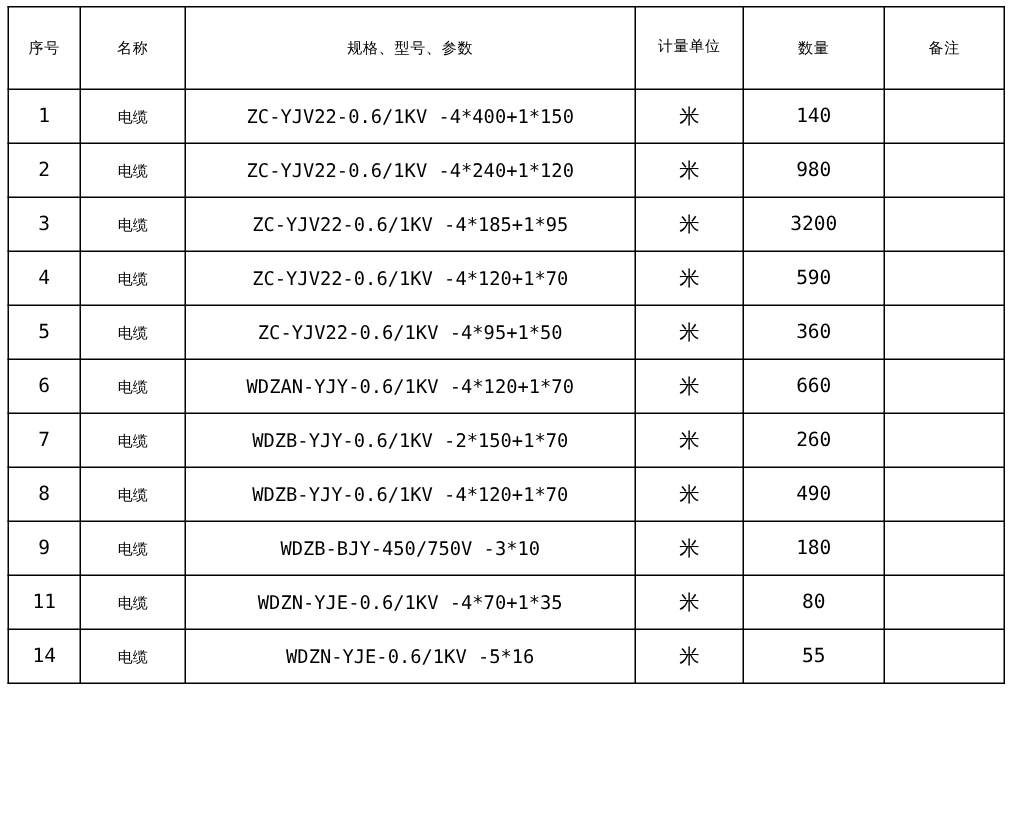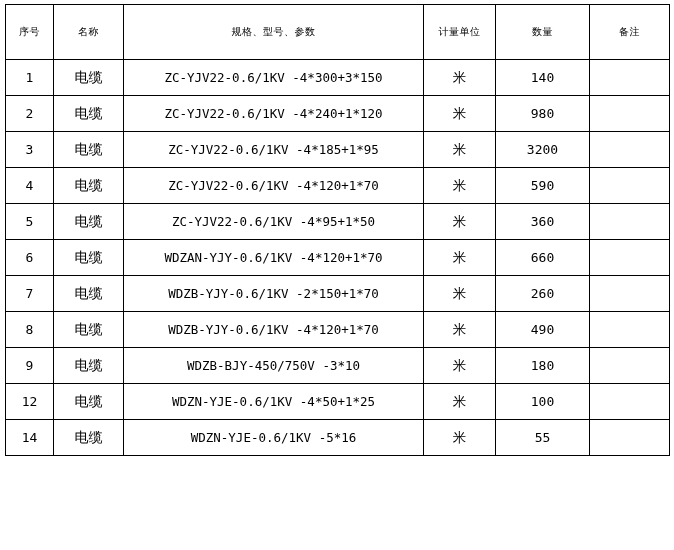"电缆" td.cell-name { font-size: 14px -> 10px }
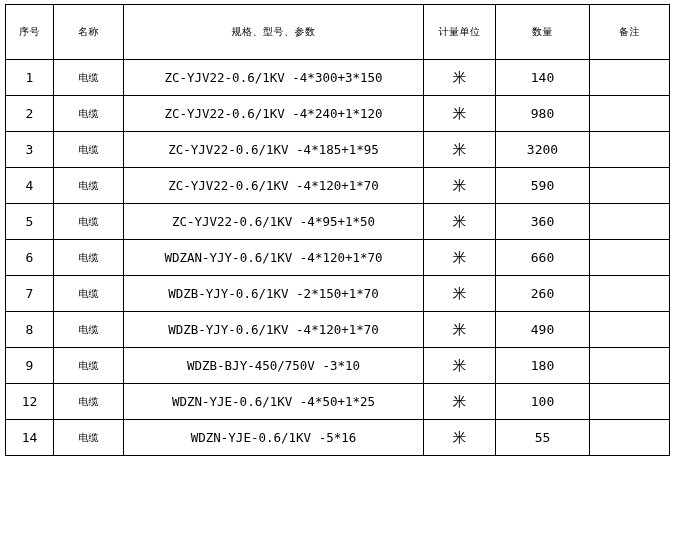"ZC-YJV22-0.6/1KV -4*300+3*150" td.cell-spec { text: 300+3 -> 400+1 }
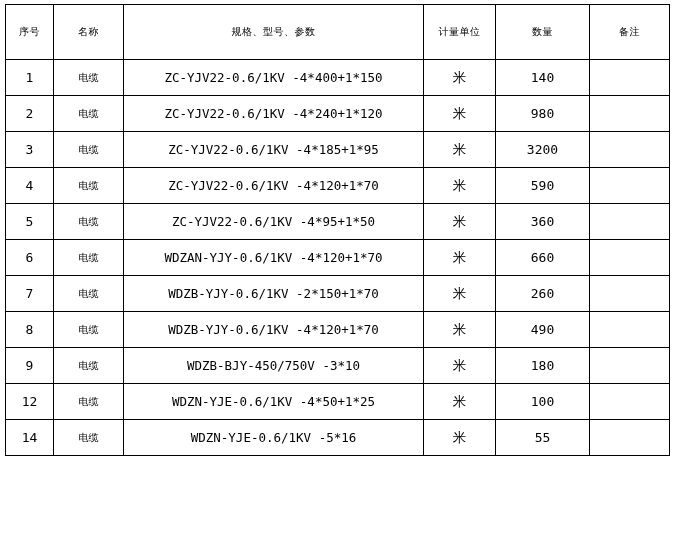"11" tr { html: none -> <tr> <td>11</td> <td>电缆</td> <td>WDZN-YJE-0.6/1KV -4*70+1*35</td> <td>米</td> <td>80</td> <td></td> </tr> }
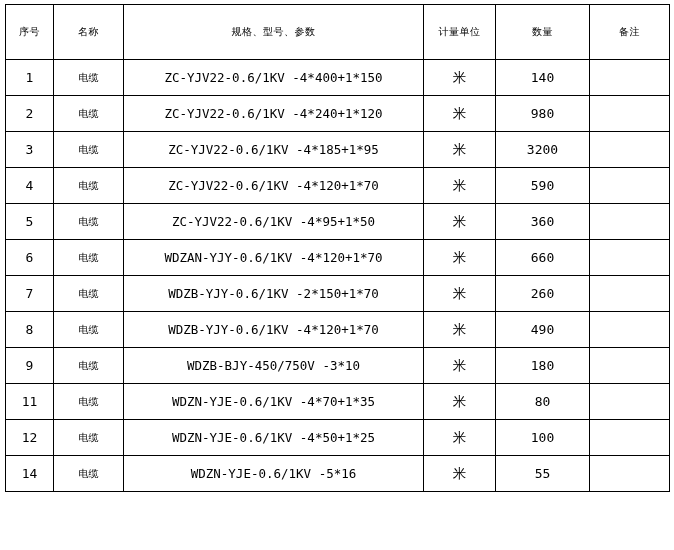"12" tr { html: <tr> <td>12</td> <td>电缆</td> <td>WDZN-YJE-0.6/1KV -4*50+1*25</td> <td>米</td> <td>100</td> <td></td> </tr> -> none }
